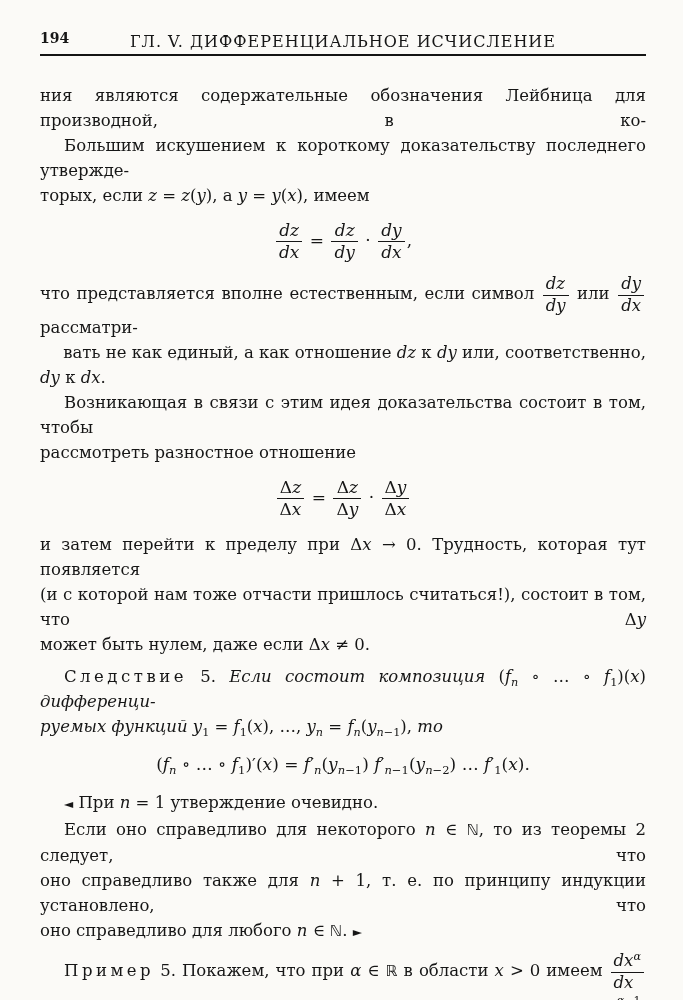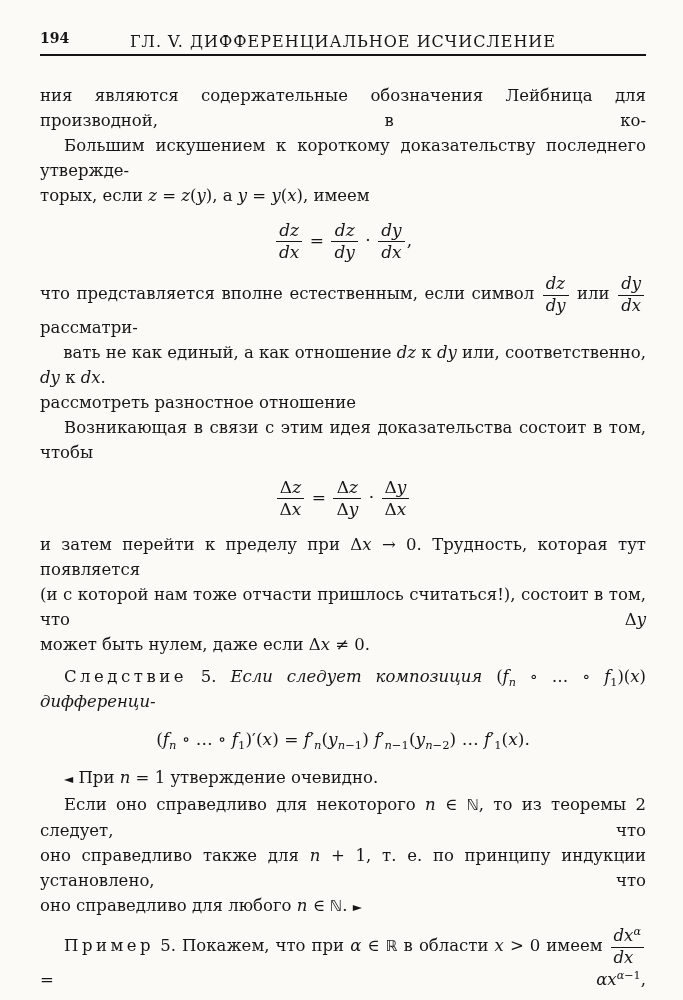"рассмотреть разностное отношение" span.line { order: before "Возникающая в связи с этим" -> after "Возникающая в связи с этим" }
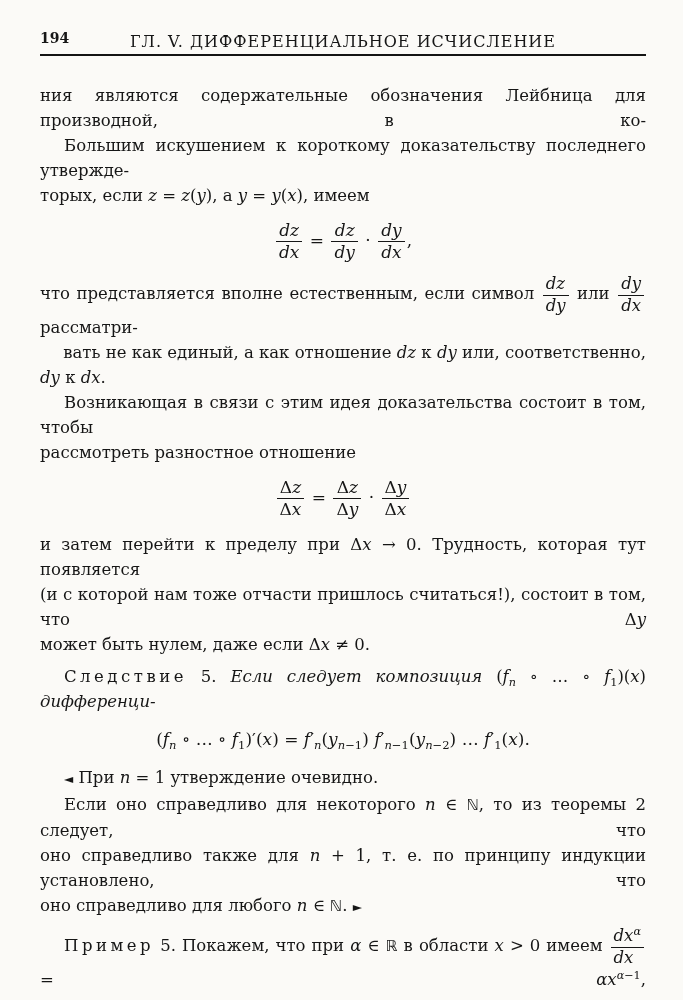"Если следует композиция" i { text: следует -> состоит }
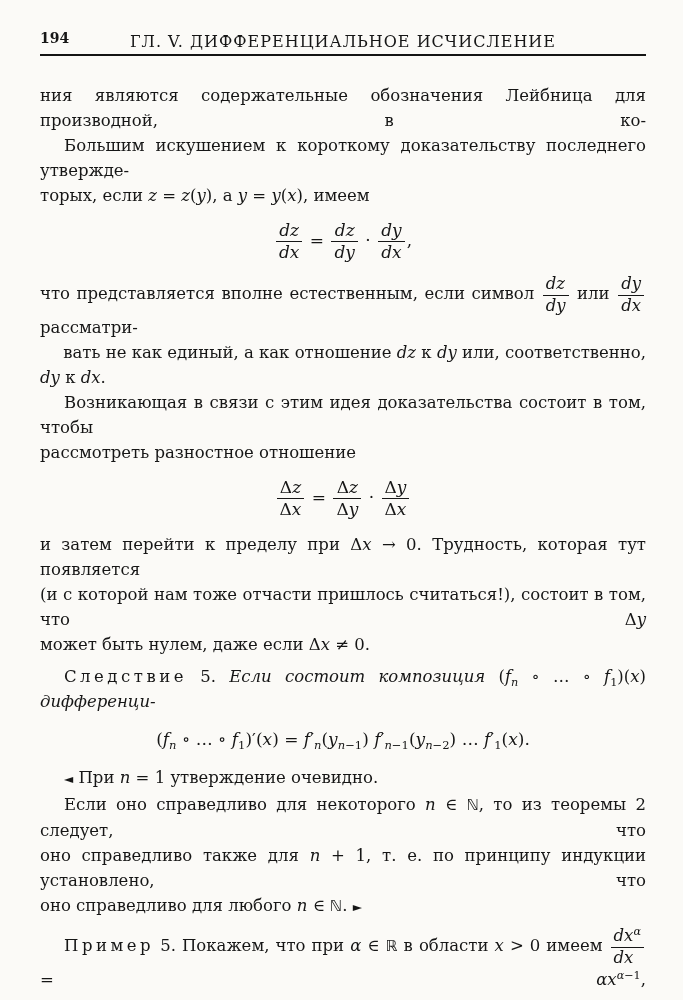"руемых функций y1 = f1(x)," span.line { html: none -> <span><i>руемых функций</i> <i>y</i><sub>1</sub> = <i>f</i><sub>1</sub>(<i>x</i>), …, <i>y<sub>n</sub></i> = <i>f<sub>n</sub></i>(<i>y</i><sub><i>n</i>−1</sub>), <i>то</i></span> }
